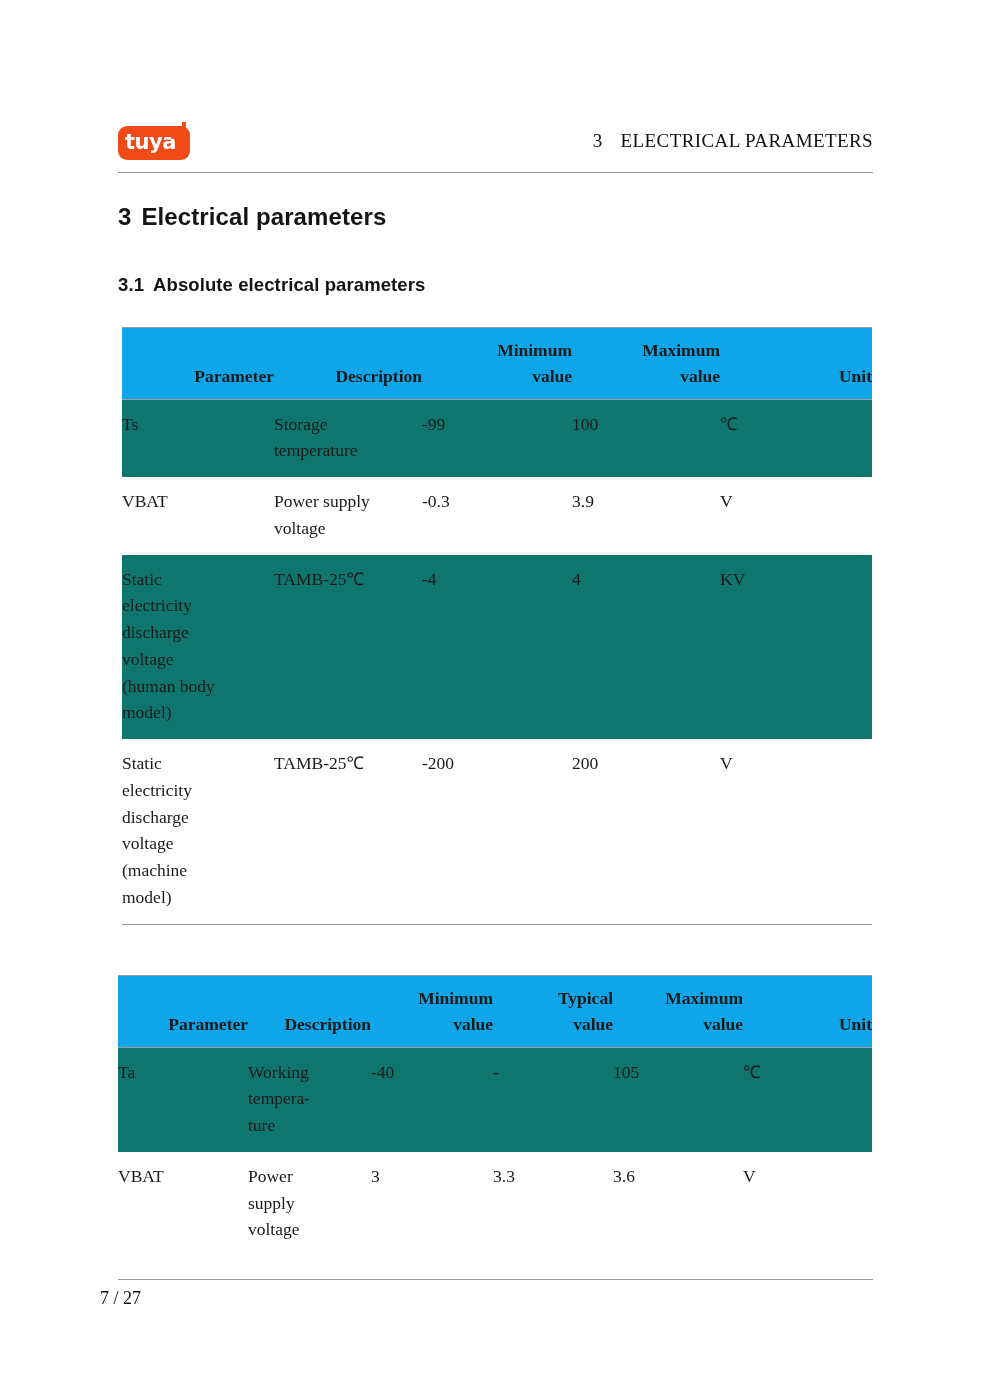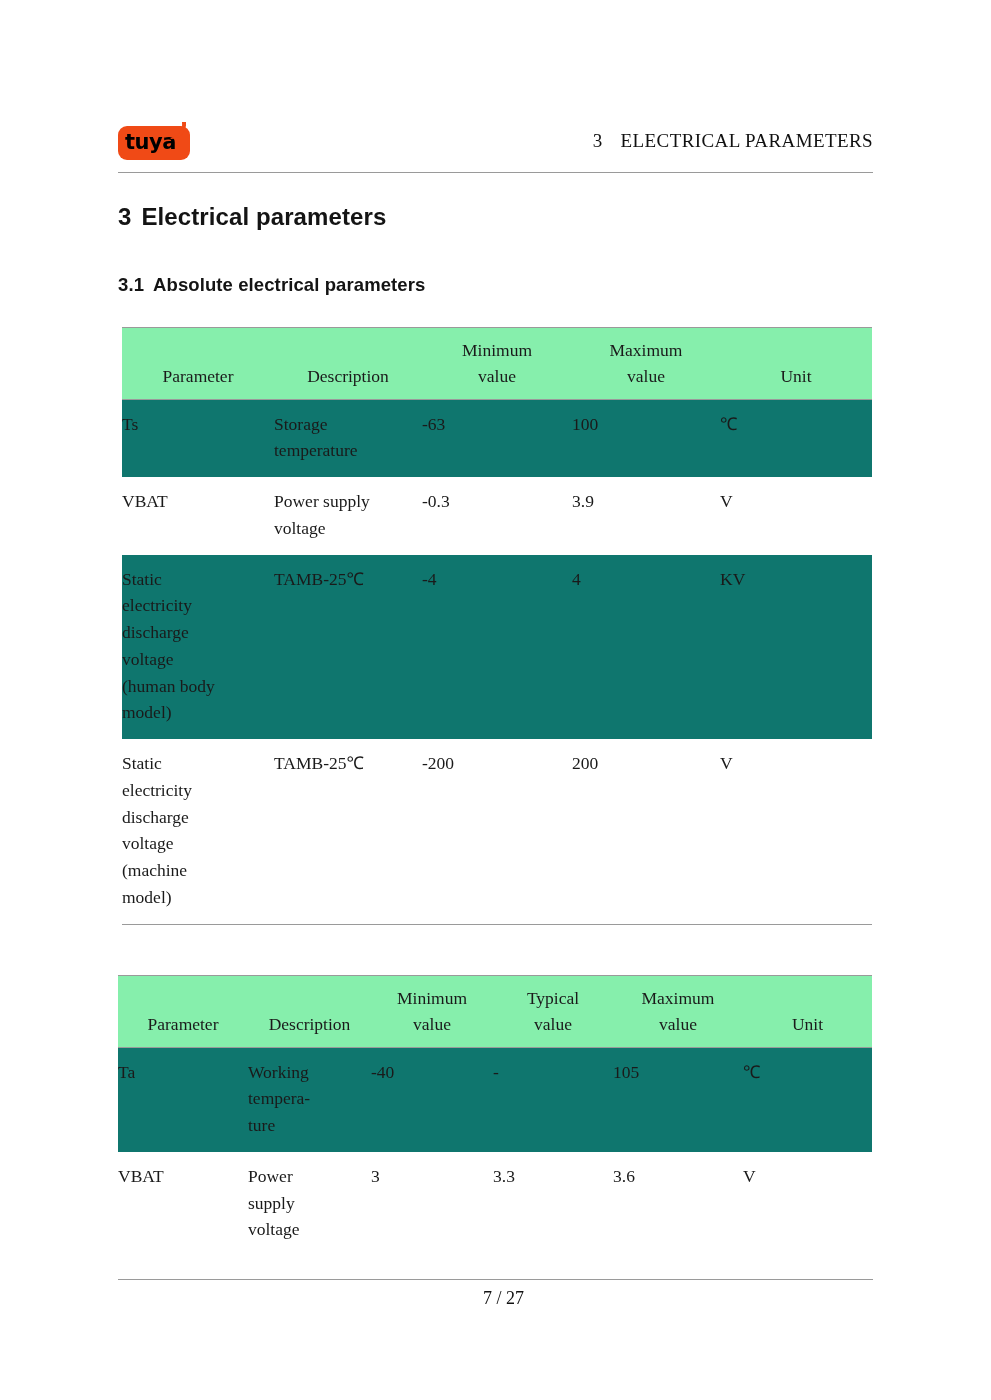"tuya" .logo-text { color: #000000 -> #ffffff }
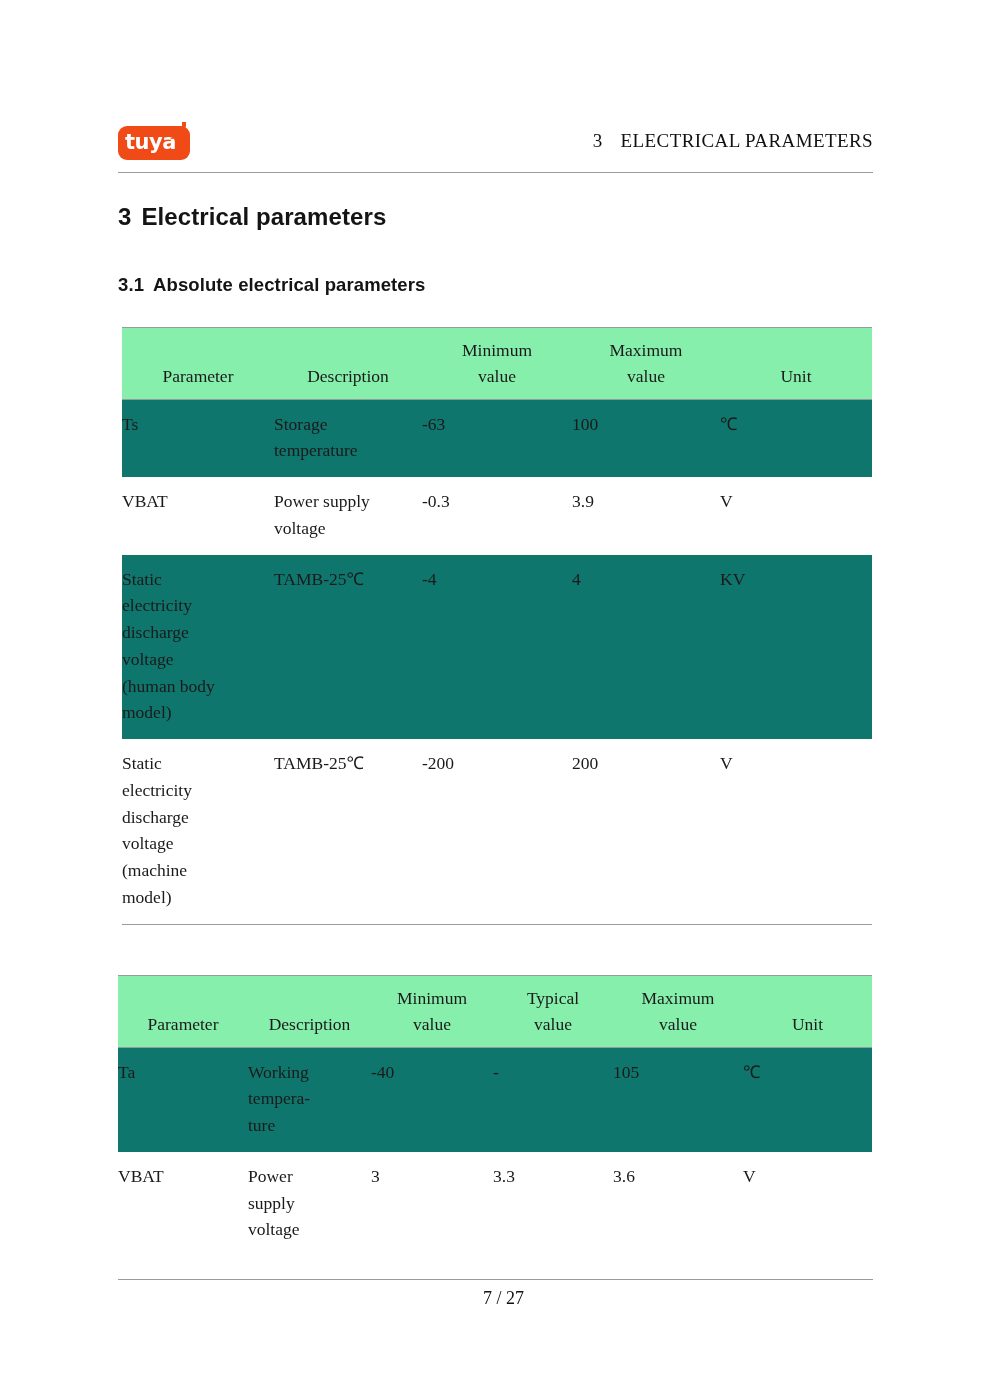"Minimum" .tbl thead th { background: #86efac -> #0ea5e9; font-weight: normal -> bold; text-align: center -> right }
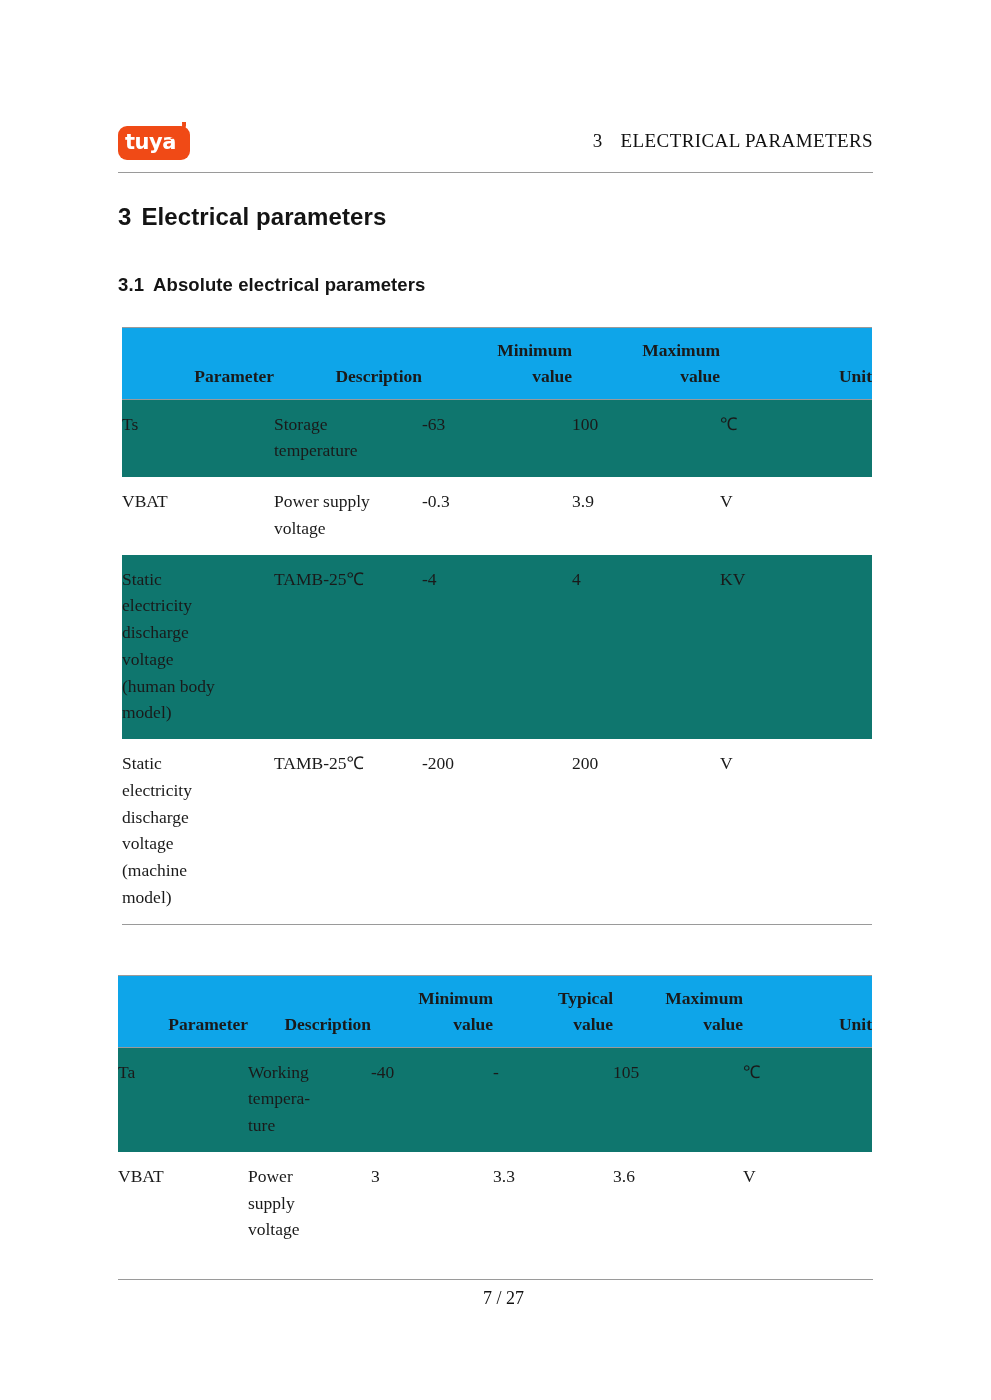"-63" td.wrapcell { text: -63 -> -99 }
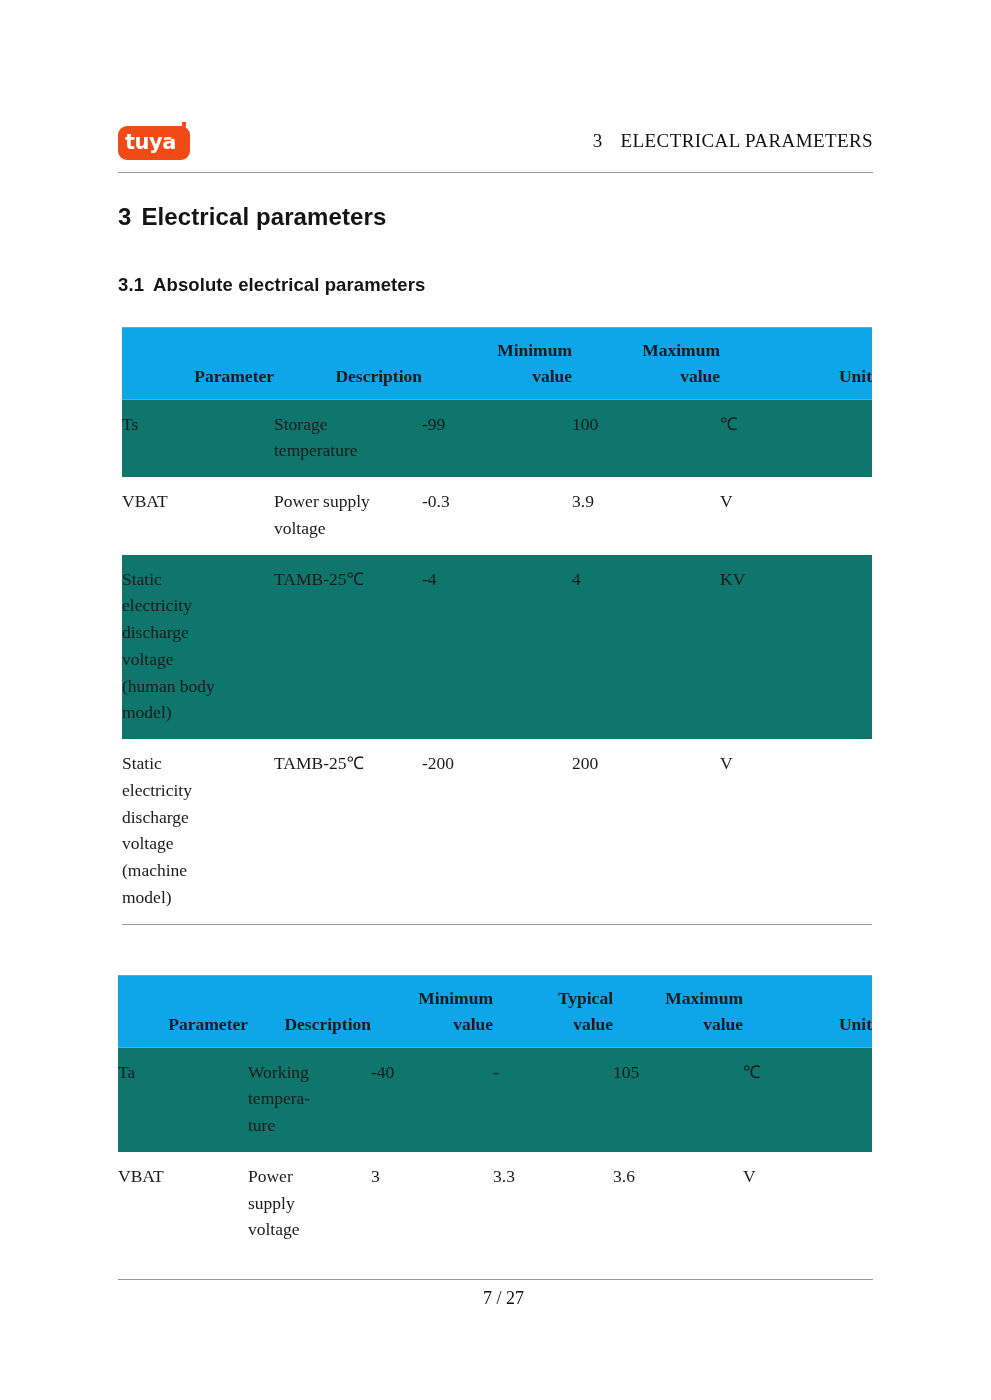"7 / 27" .footer-page { left: 126px -> 100px; text-align: center -> none }
